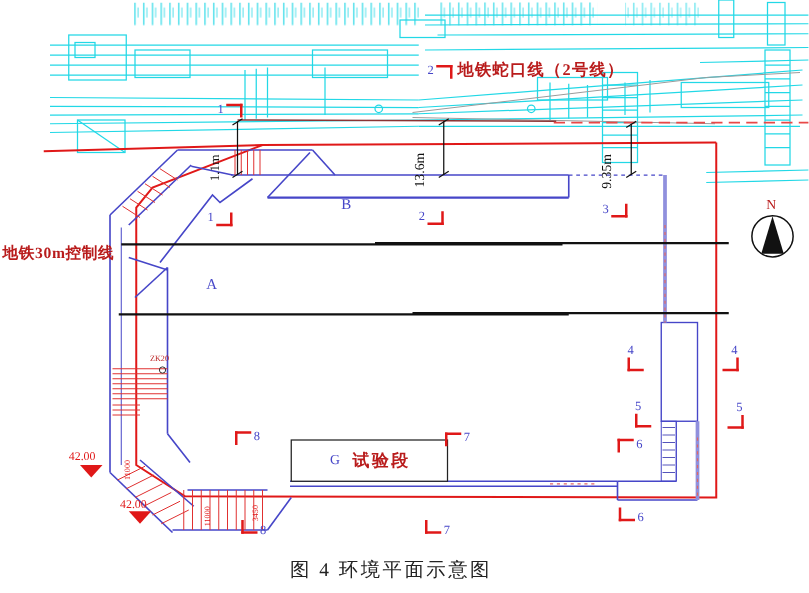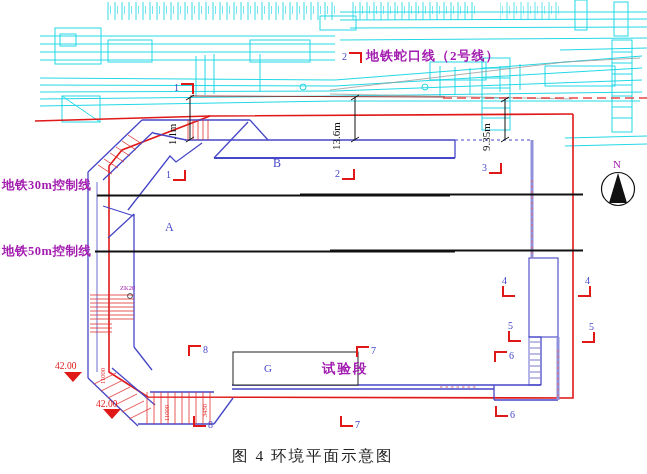"地铁蛇口线（2号线）" .txt { color: #a21caf -> #b91c1c }
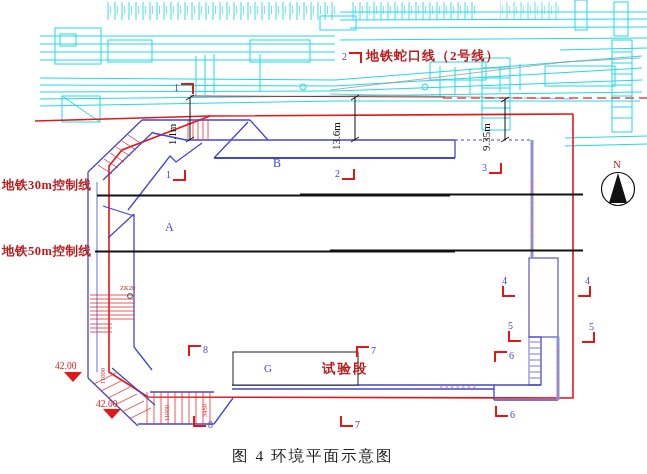"地铁30m控制线" div.txt { top: 177px -> 194px }
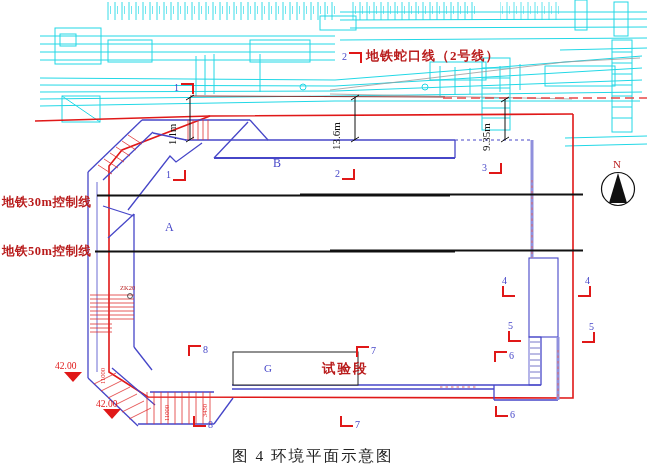"地铁50m控制线" div.txt { html: <div>地铁50m控制线</div> -> none }
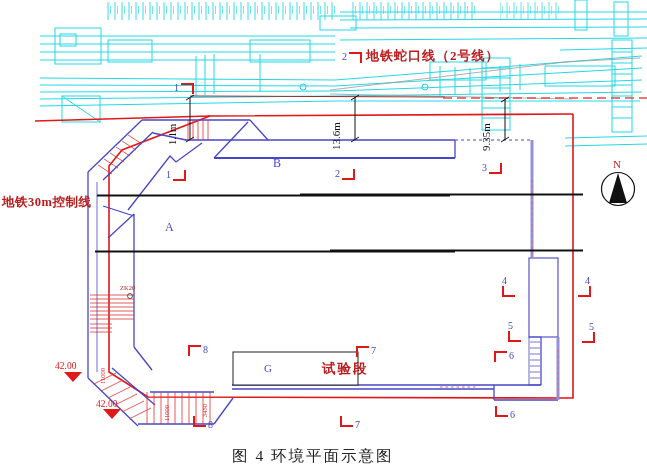"试验段" .bold { margin-left: 40px -> none }
